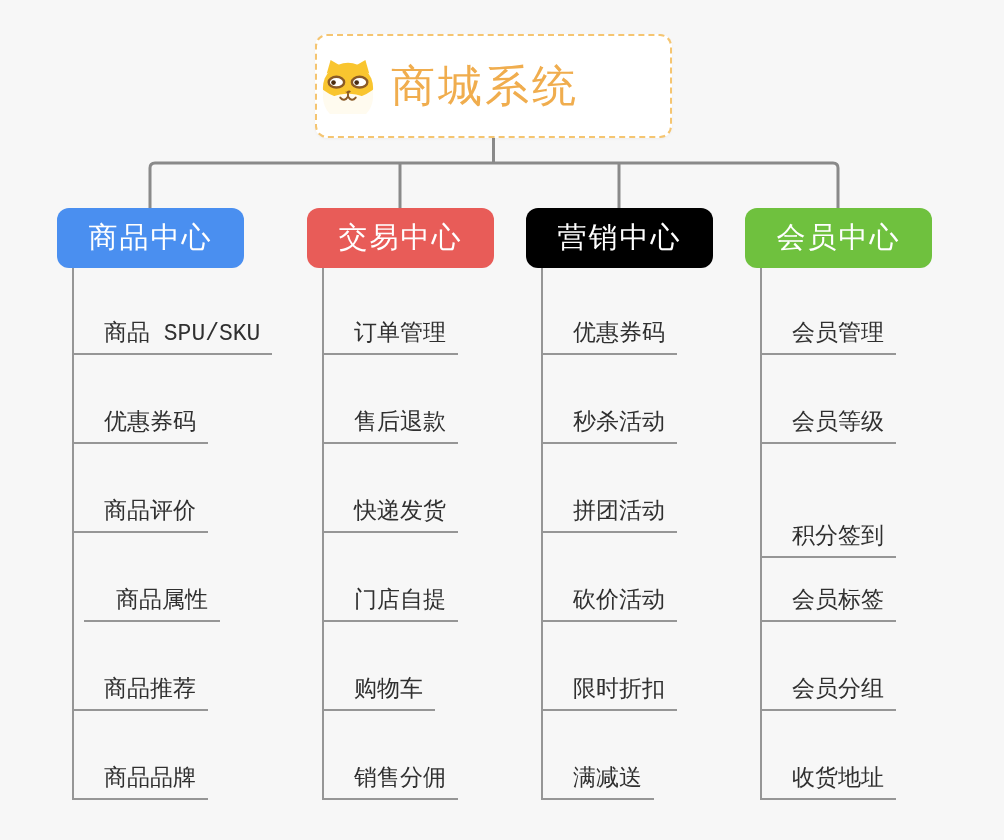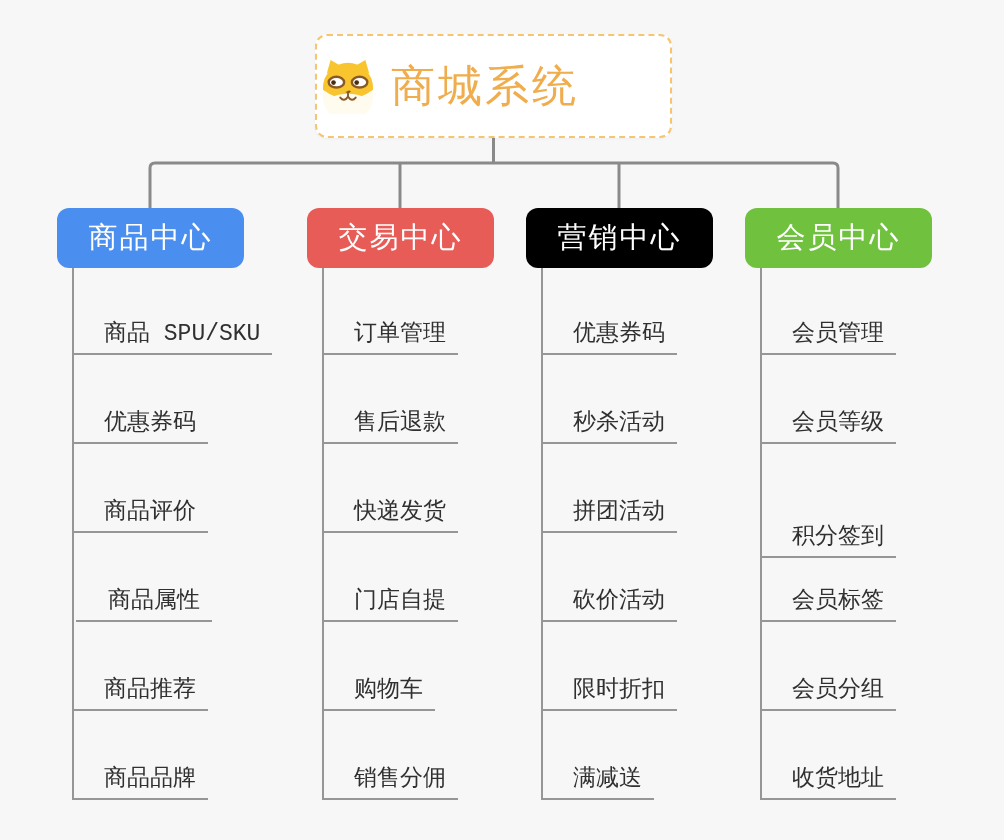"商品属性" div.leaf { left: 76px -> 84px }
